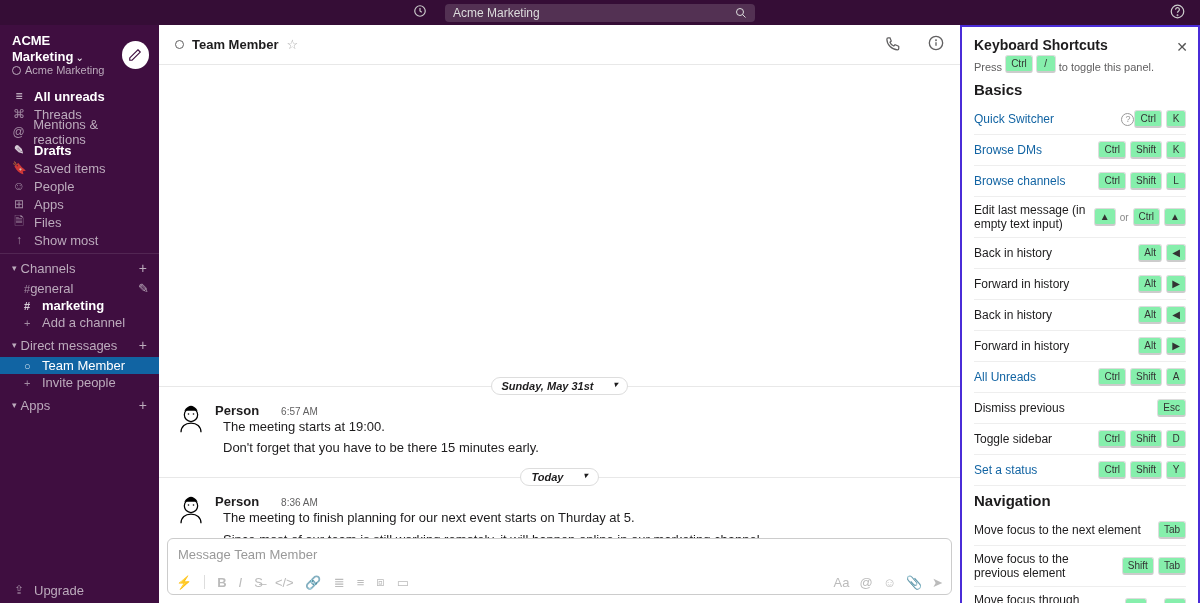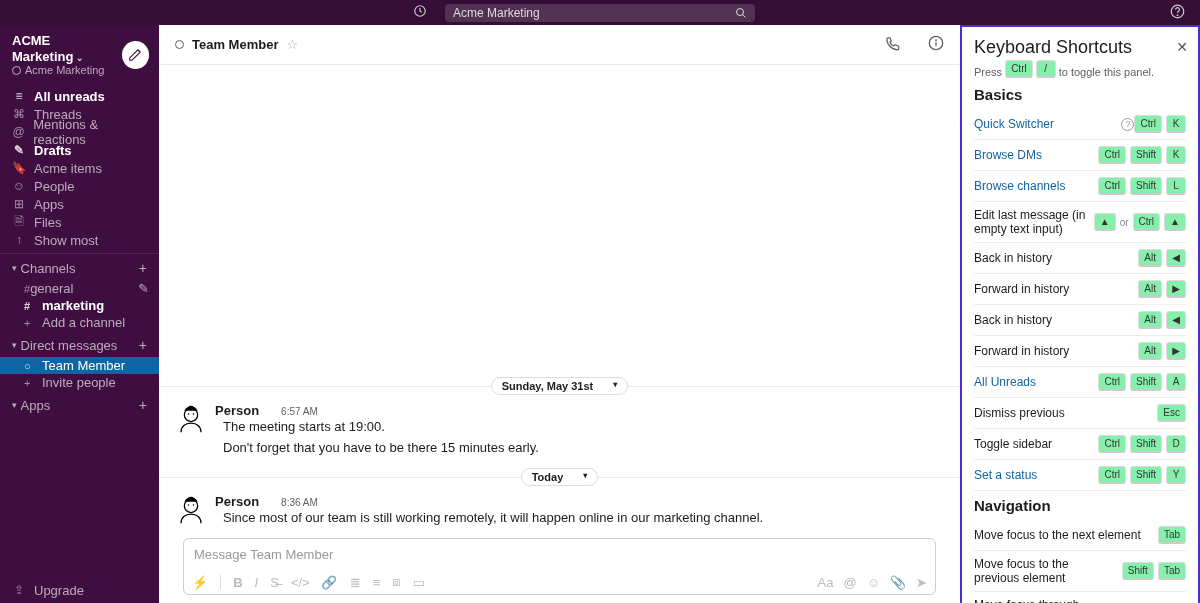"Keyboard Shortcuts" .panel .ptitle { font-size: 18px -> 14px; font-weight: 400 -> 700 }
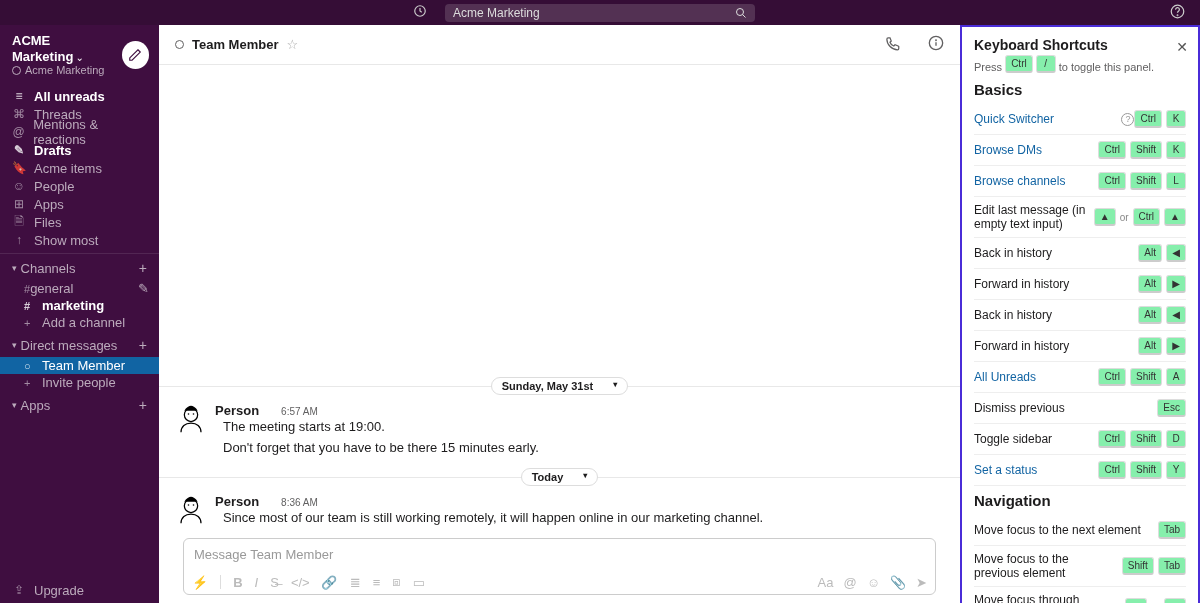"Acme items" span { text: Acme -> Saved }
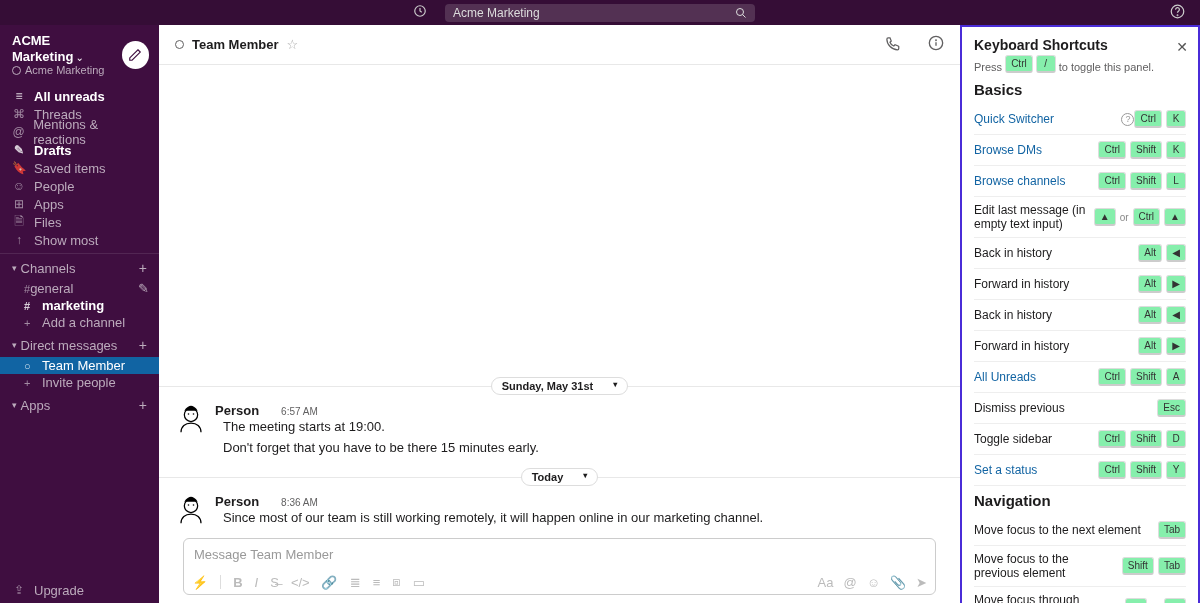"Sunday, May 31st" .divider .pill { font-style: none -> italic }
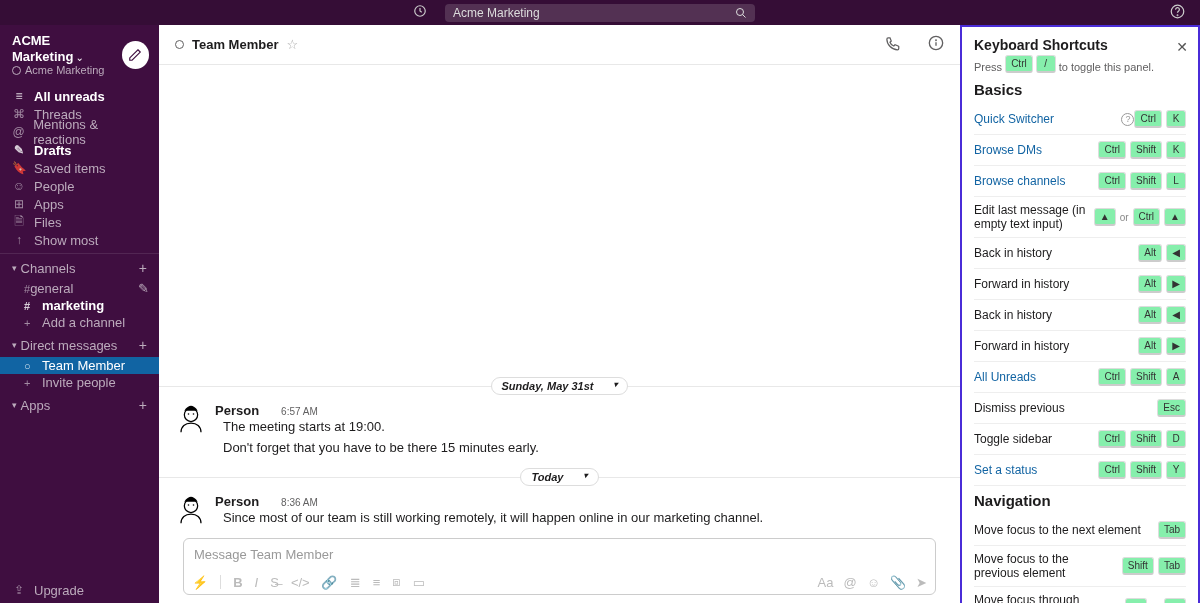"The meeting to finish planning" p { html: none -> <p>The meeting to finish planning for our next event starts on Thurday at 5.</p> }
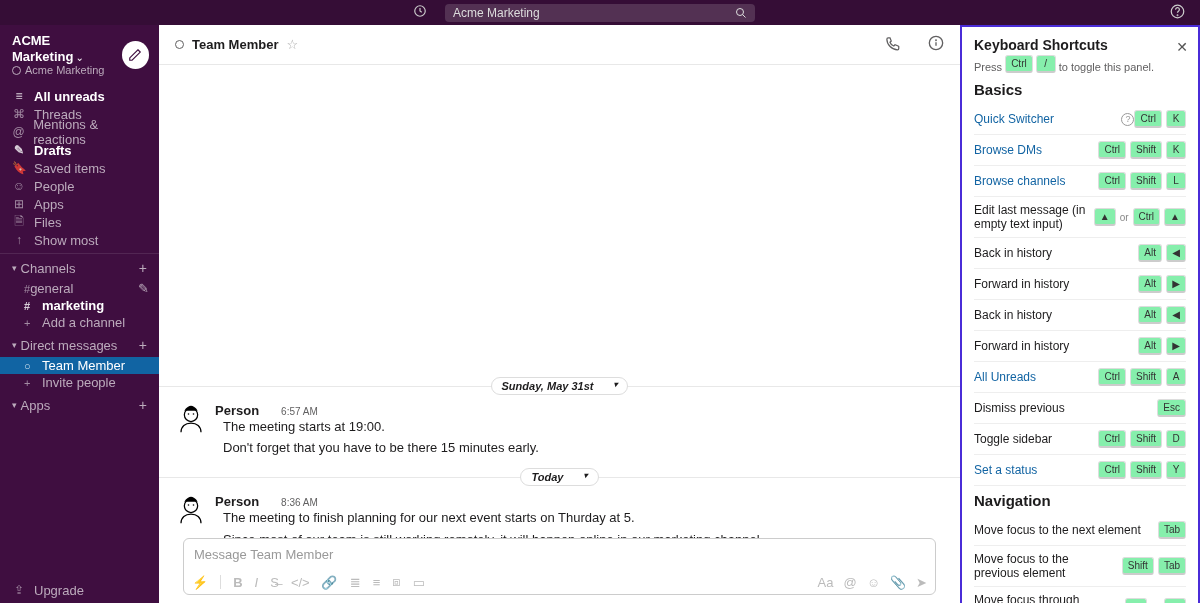"Message Team Member" .composer-wrap { padding: 0 24px 8px -> 0 8px 8px }
